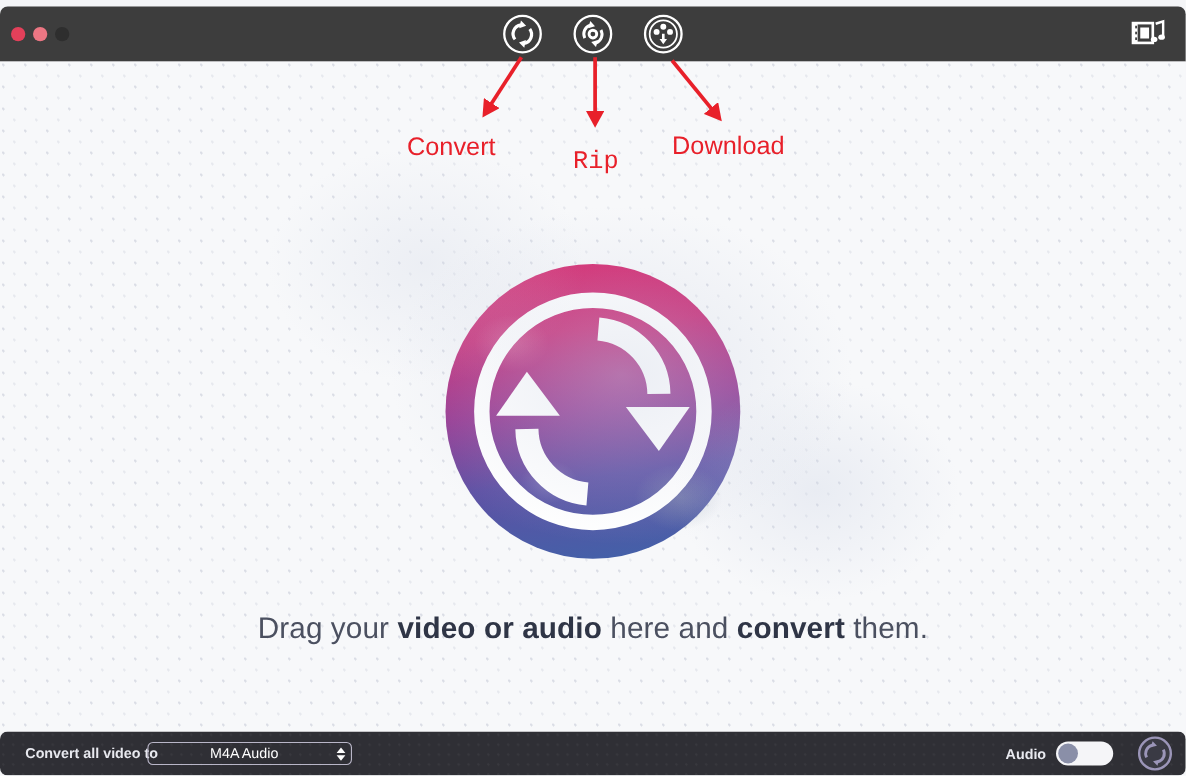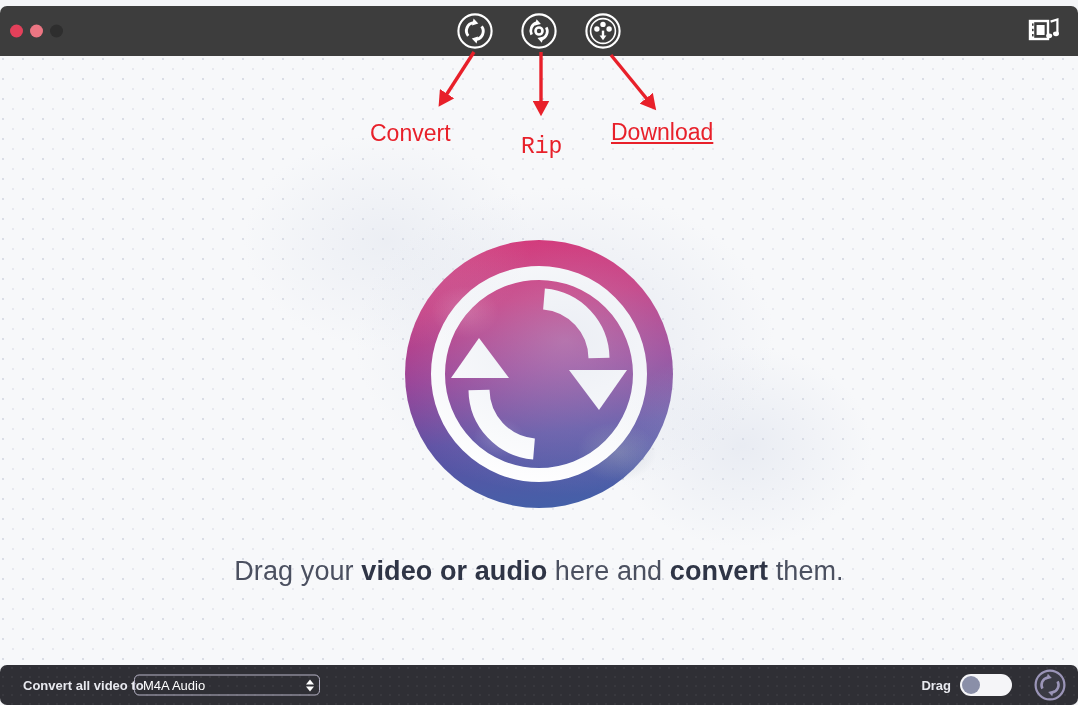"Download" #anno-label-download { text-decoration: underline -> none }
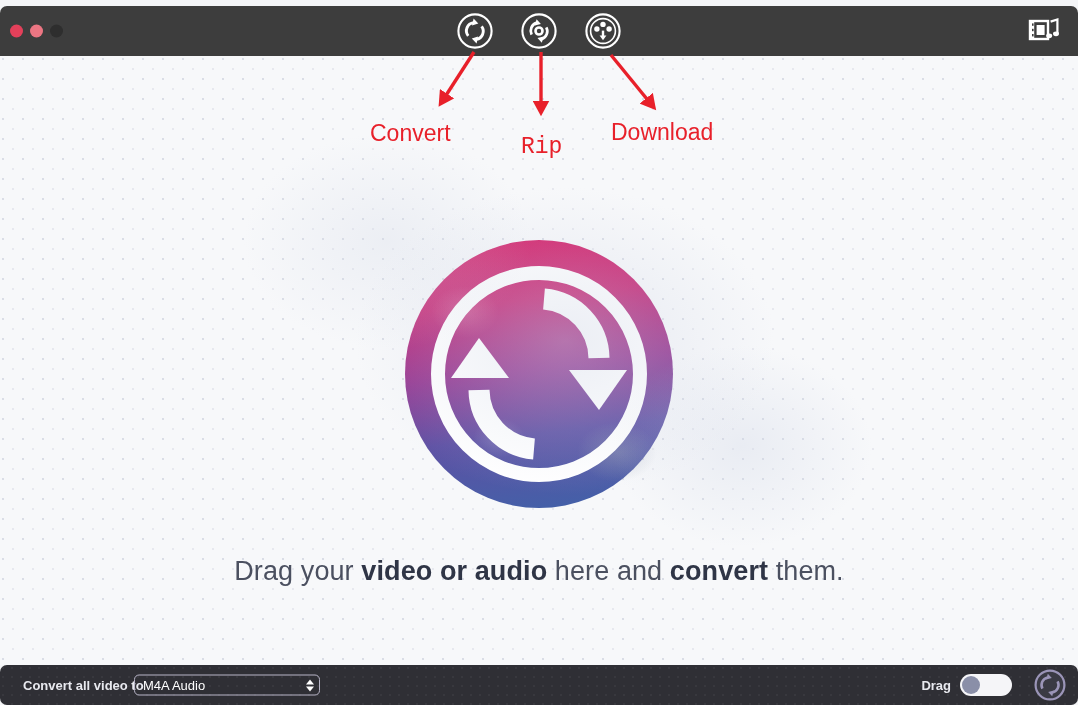"M4A Audio" #format-select { text-align: none -> center }
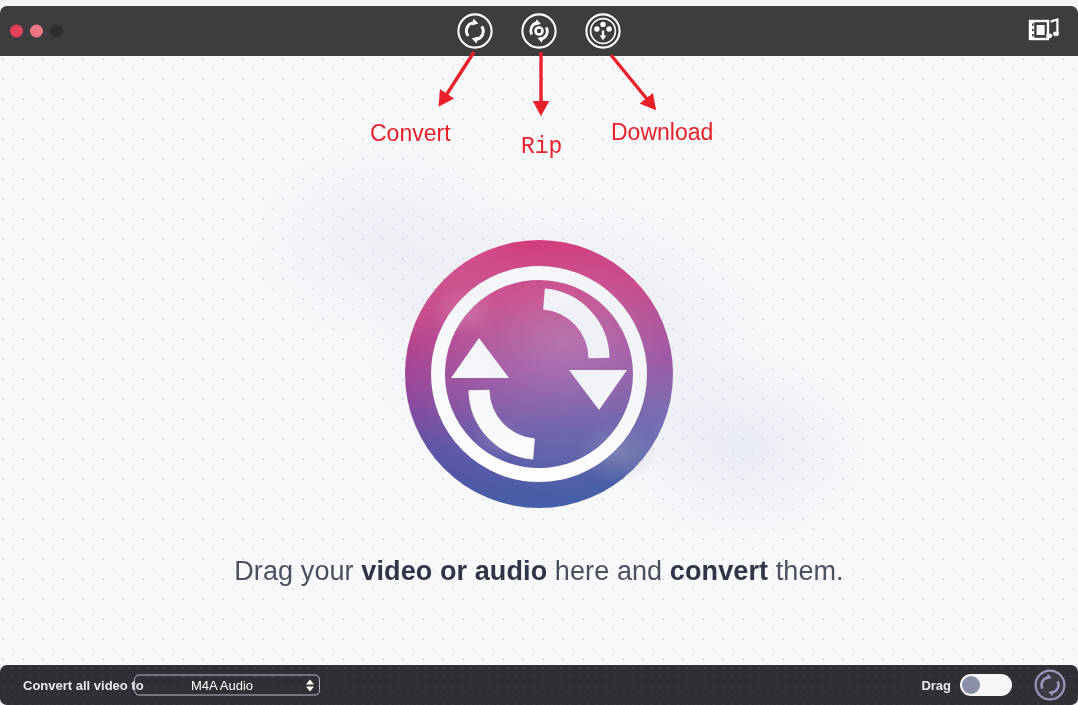"Drag" span { text: Drag -> Audio }
